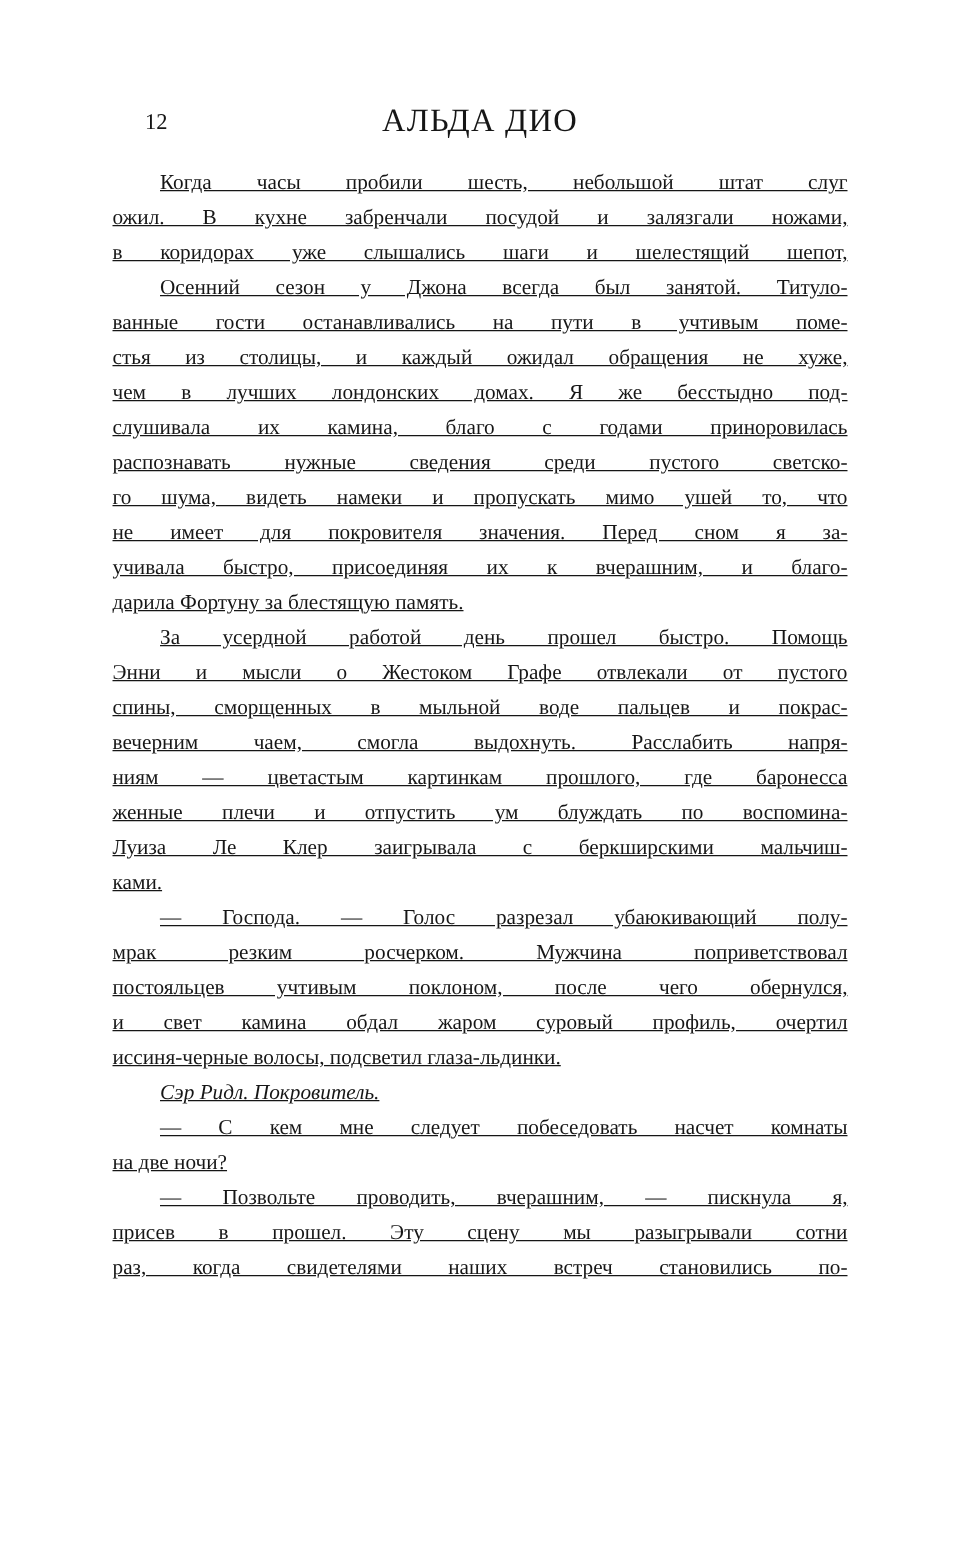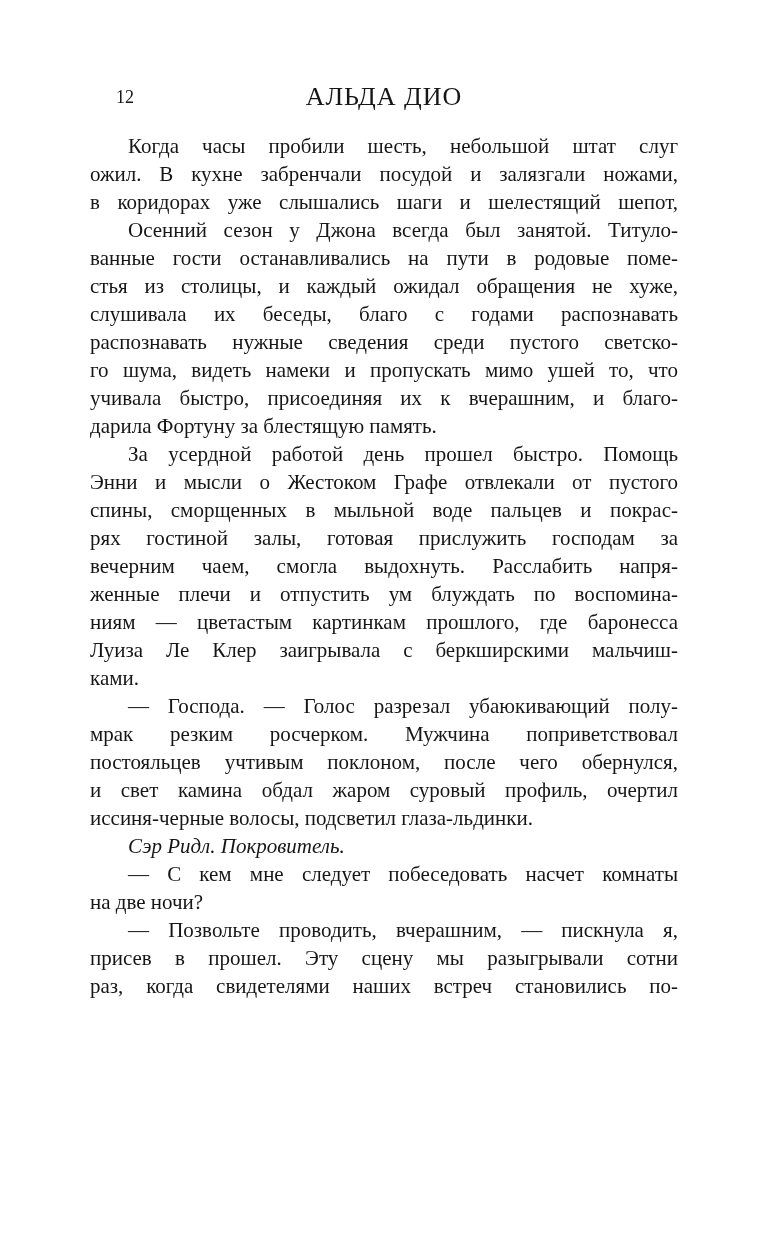"Когда часы пробили шесть, небольшой" .page-body { font-size: 21px -> 17px; text-decoration: none -> underline }
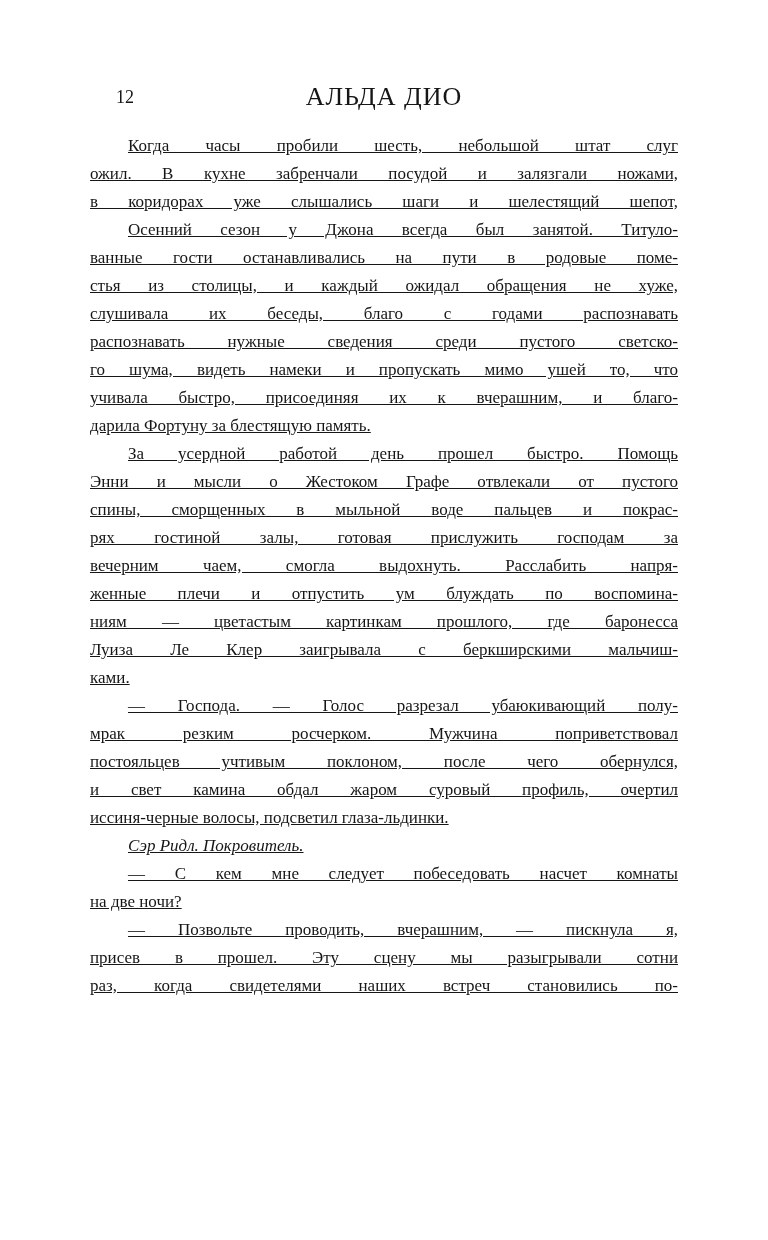"ванные гости останавливались на пути" div.line { text: родовые -> учтивым }
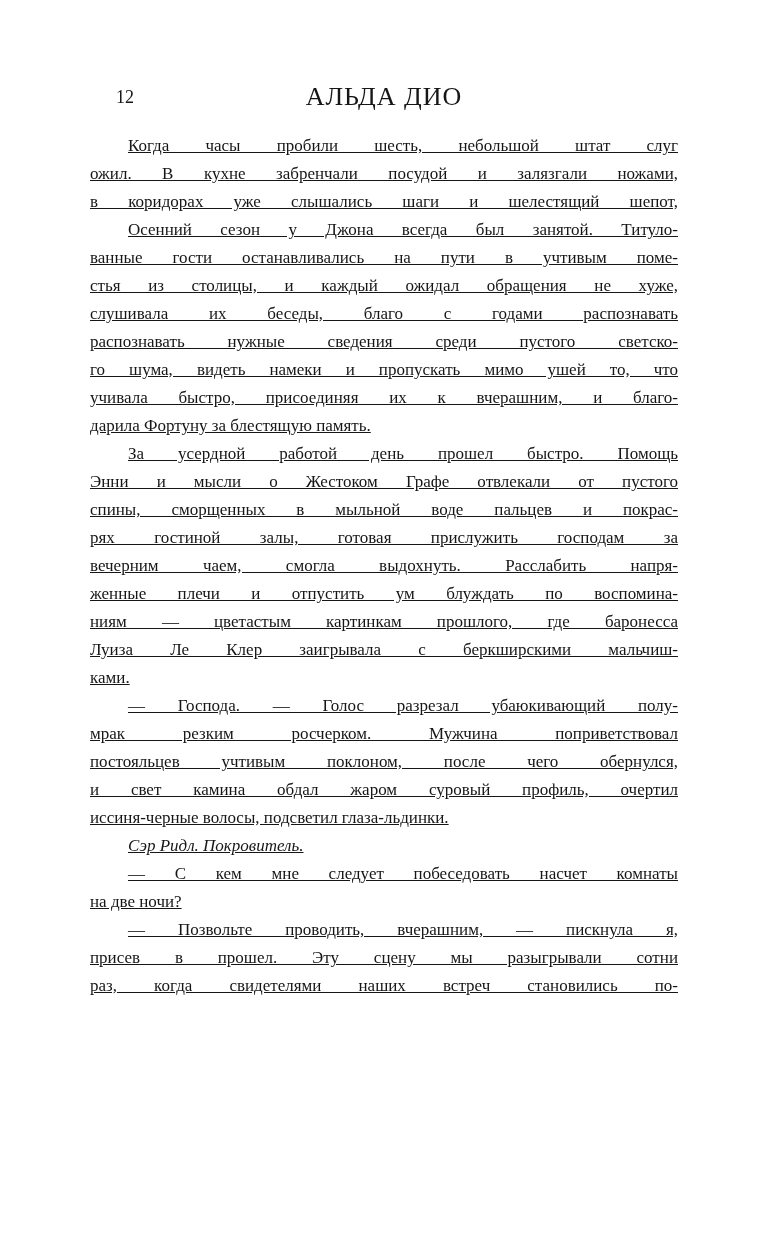"чем в лучших лондонских домах." div.line { html: none -> <div>чем в лучших лондонских домах. Я же бесстыдно под-</div> }
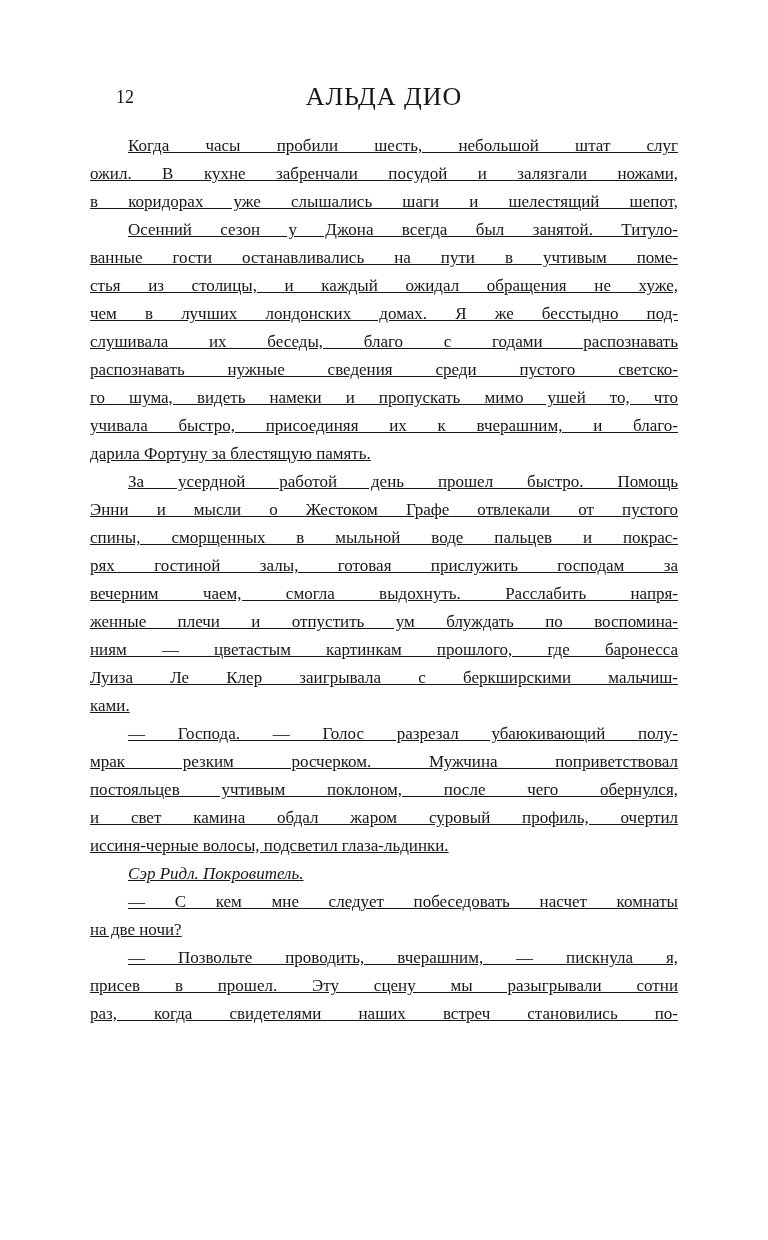"слушивала их беседы, благо с" div.line { text: беседы, благо с годами распознавать -> камина, благо с годами приноровилась }
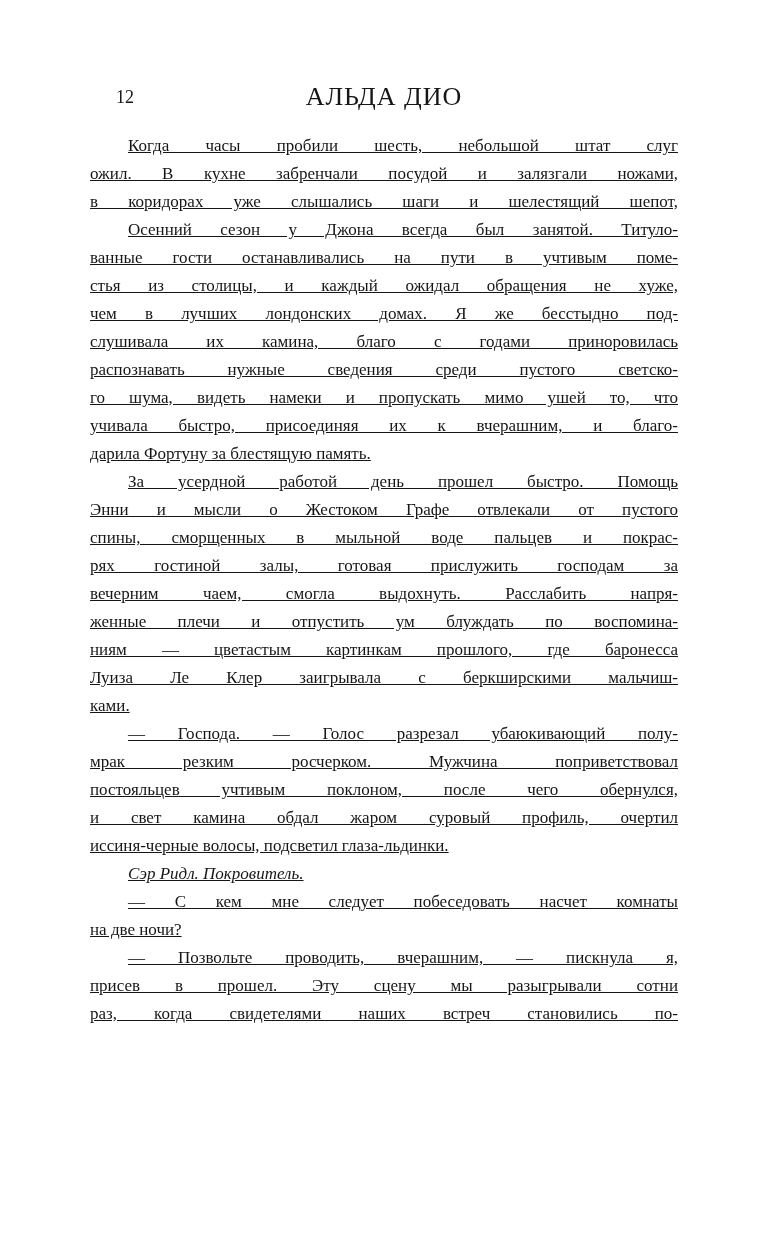"не имеет для покровителя значения." div.line { html: none -> <div>не имеет для покровителя значения. Перед сном я за-</div> }
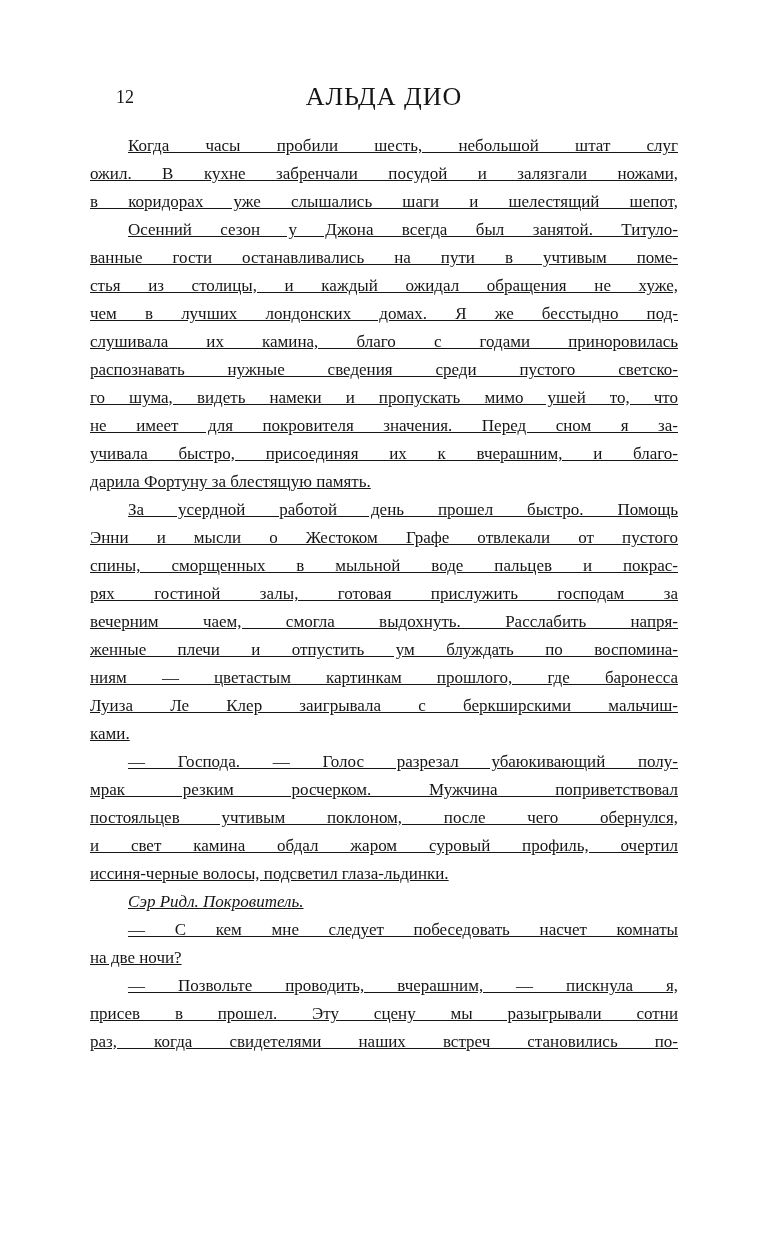"рях гостиной залы, готовая прислужить" div.line { html: <div>рях гостиной залы, готовая прислужить господам за</div> -> none }
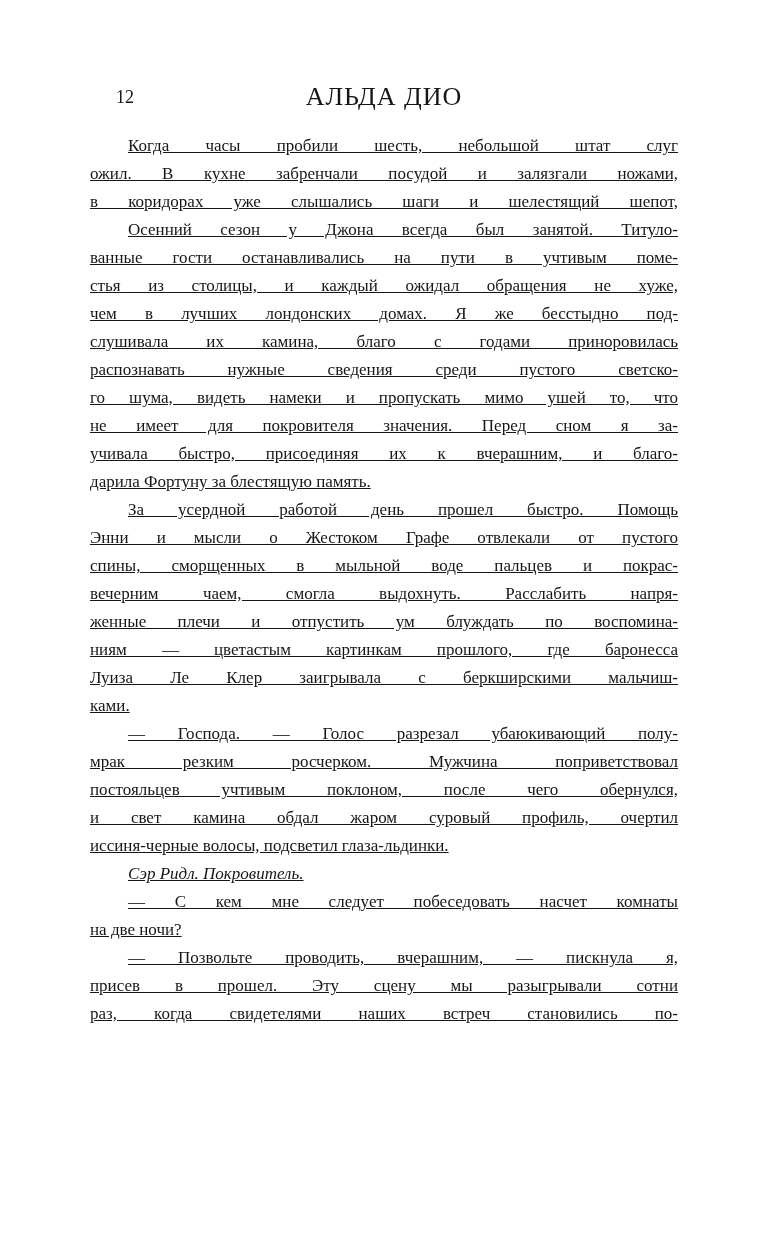"женные плечи и отпустить ум" div.line { order: before "ниям — цветастым картинкам прошлого," -> after "ниям — цветастым картинкам прошлого," }
